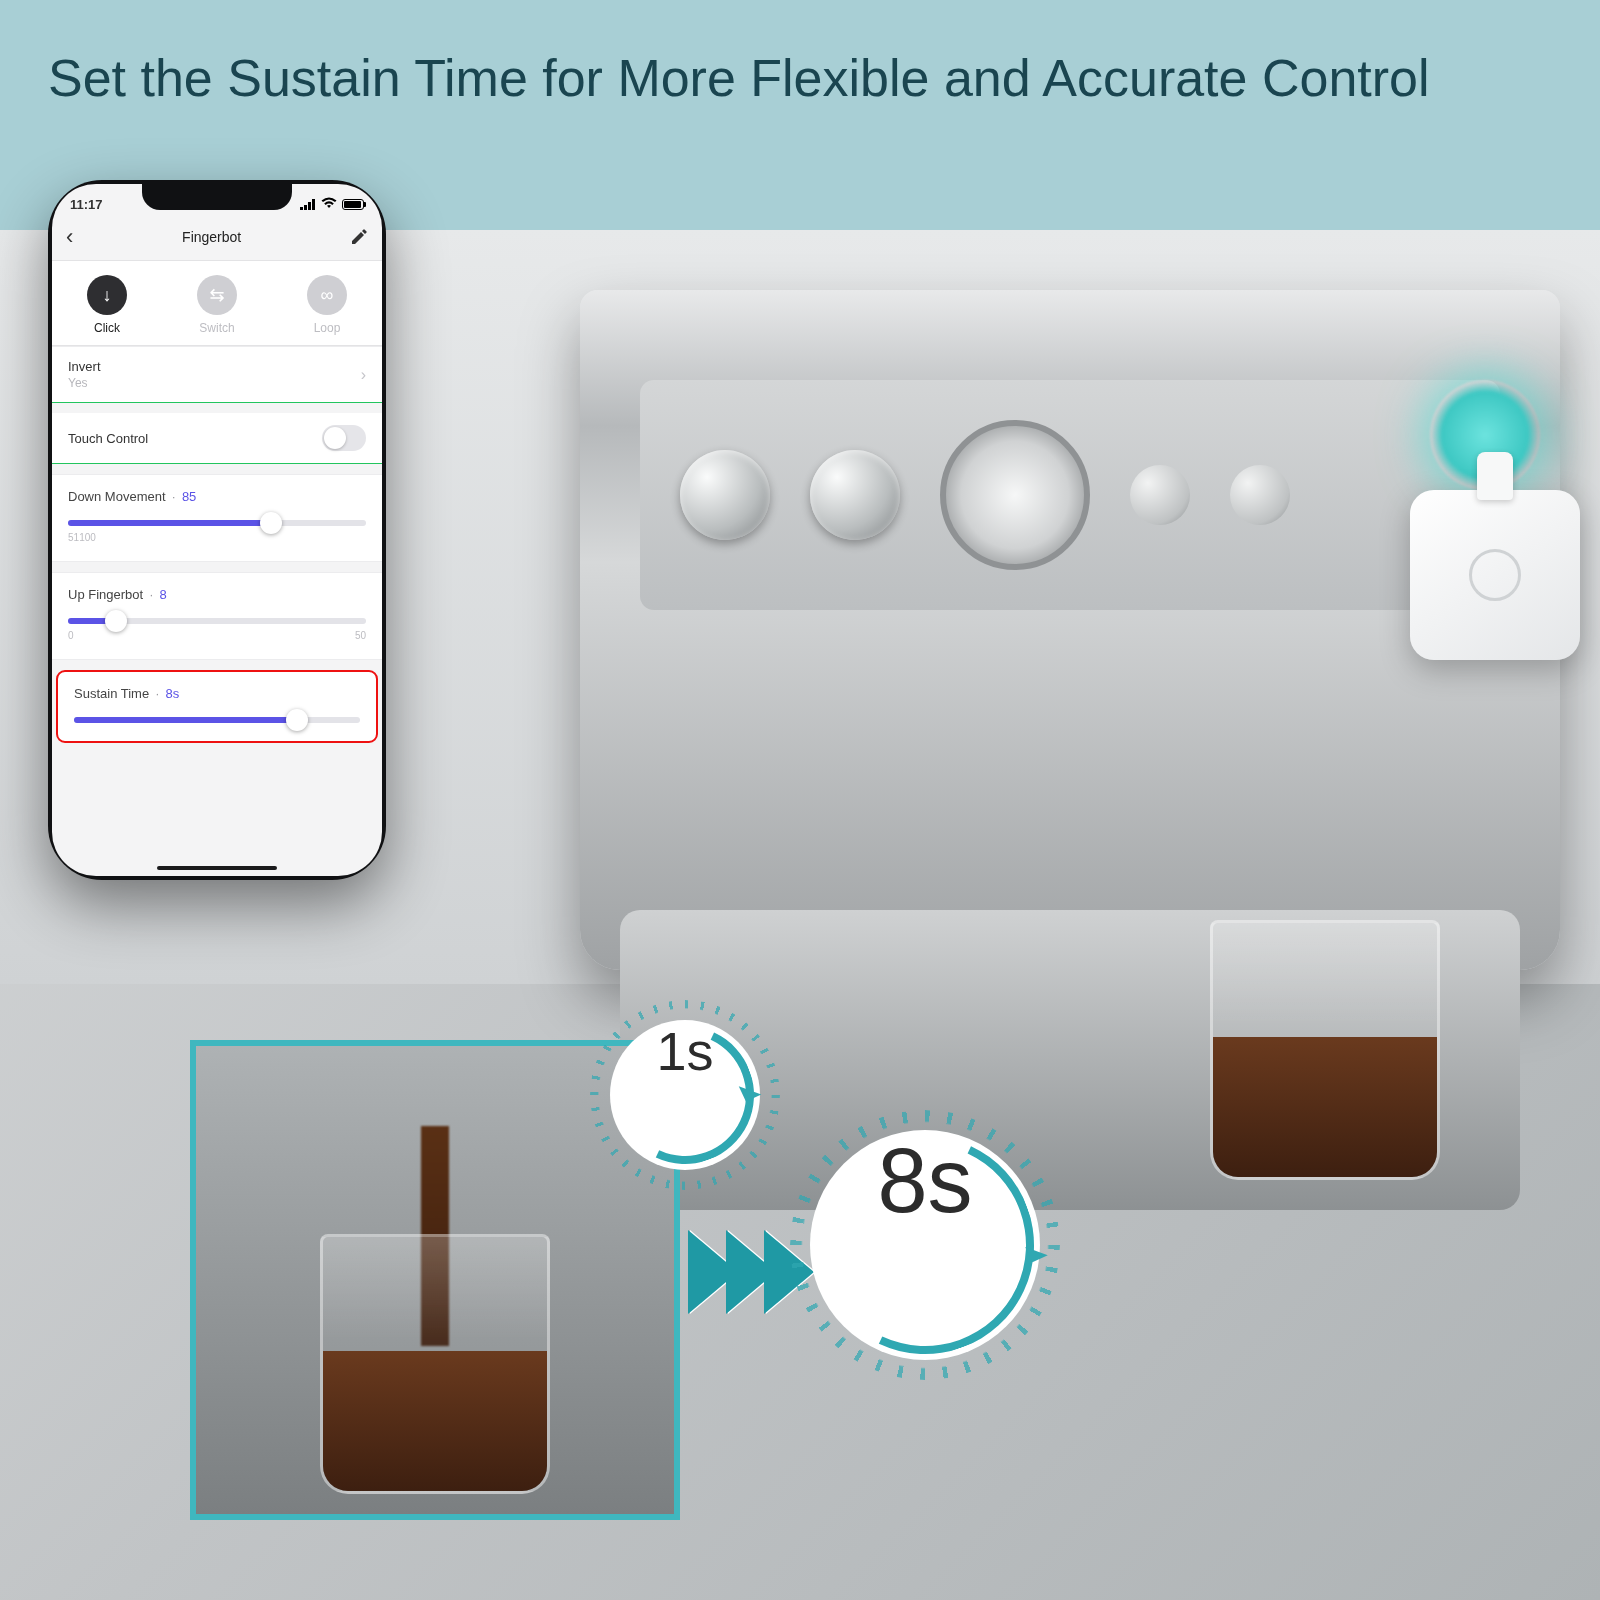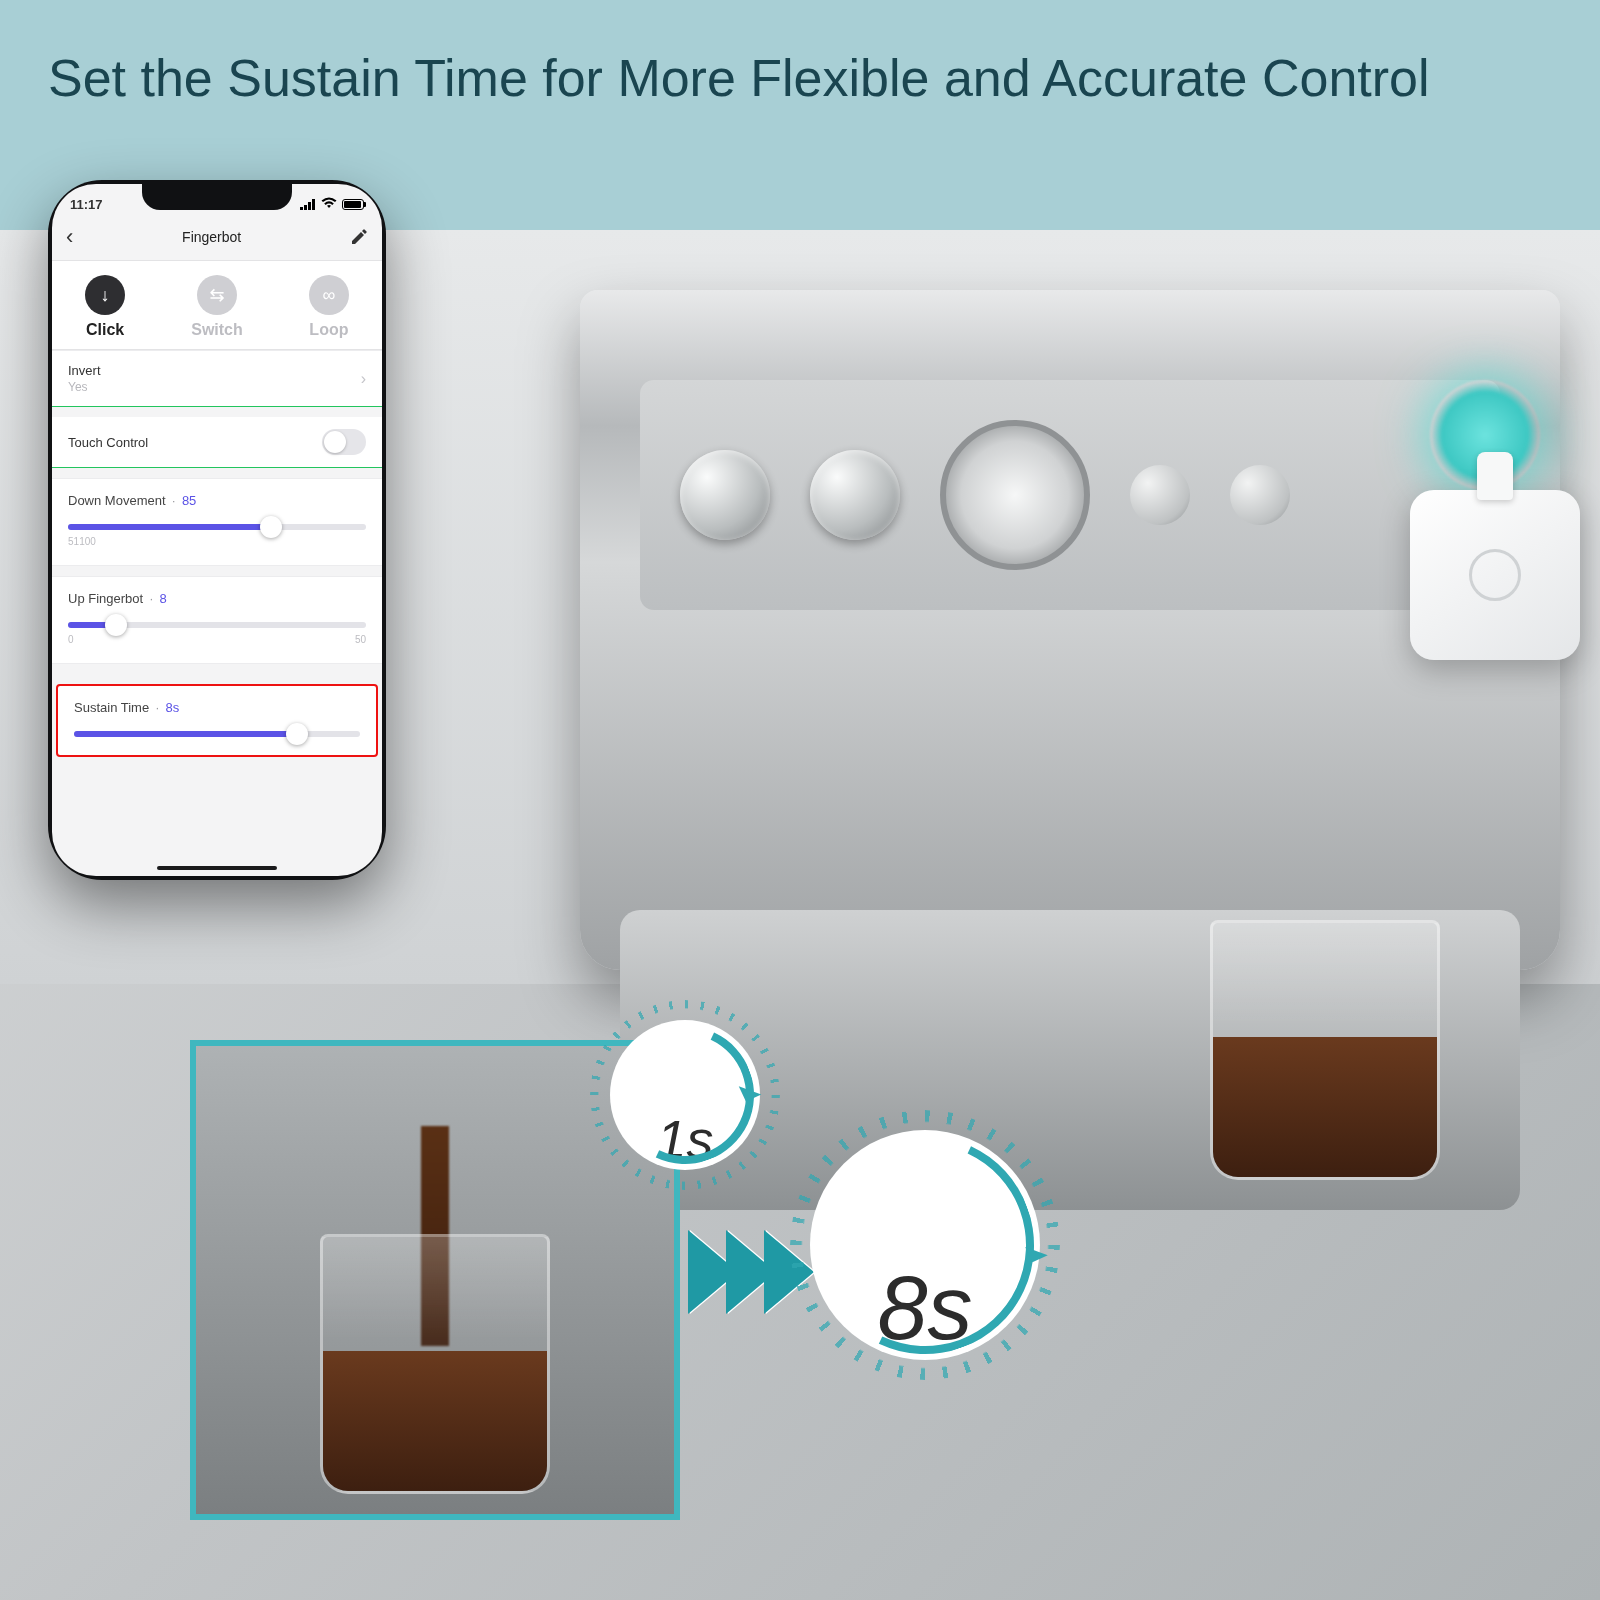"Click" .mode .lbl { font-size: 16px -> 12px; font-weight: bold -> none }
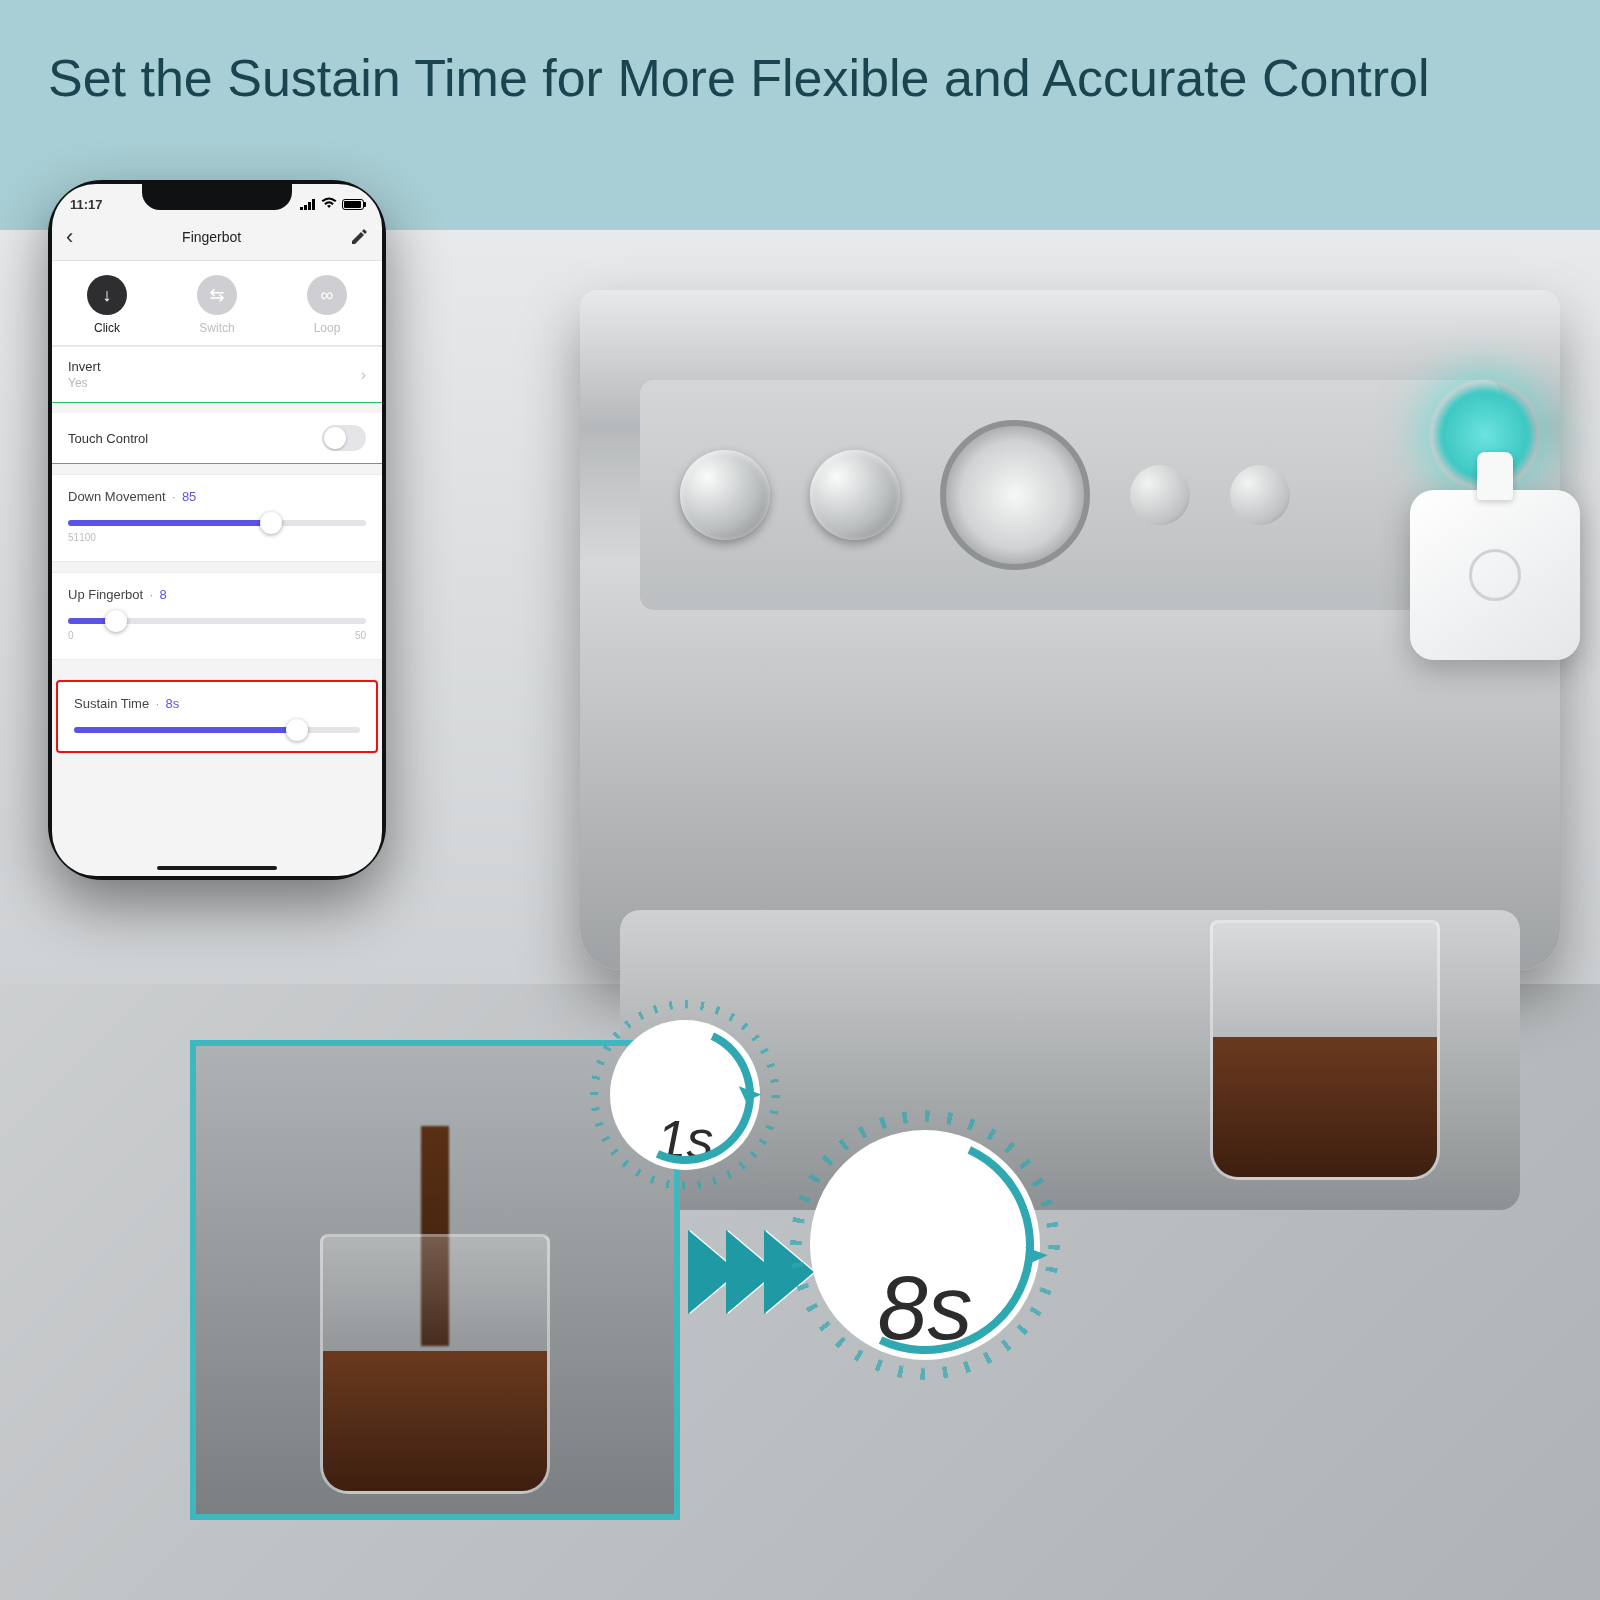"Sustain Time" .slider-block.hl { border-radius: 4px -> 9px; margin: 20px 4px 0 -> 10px 4px 0 }
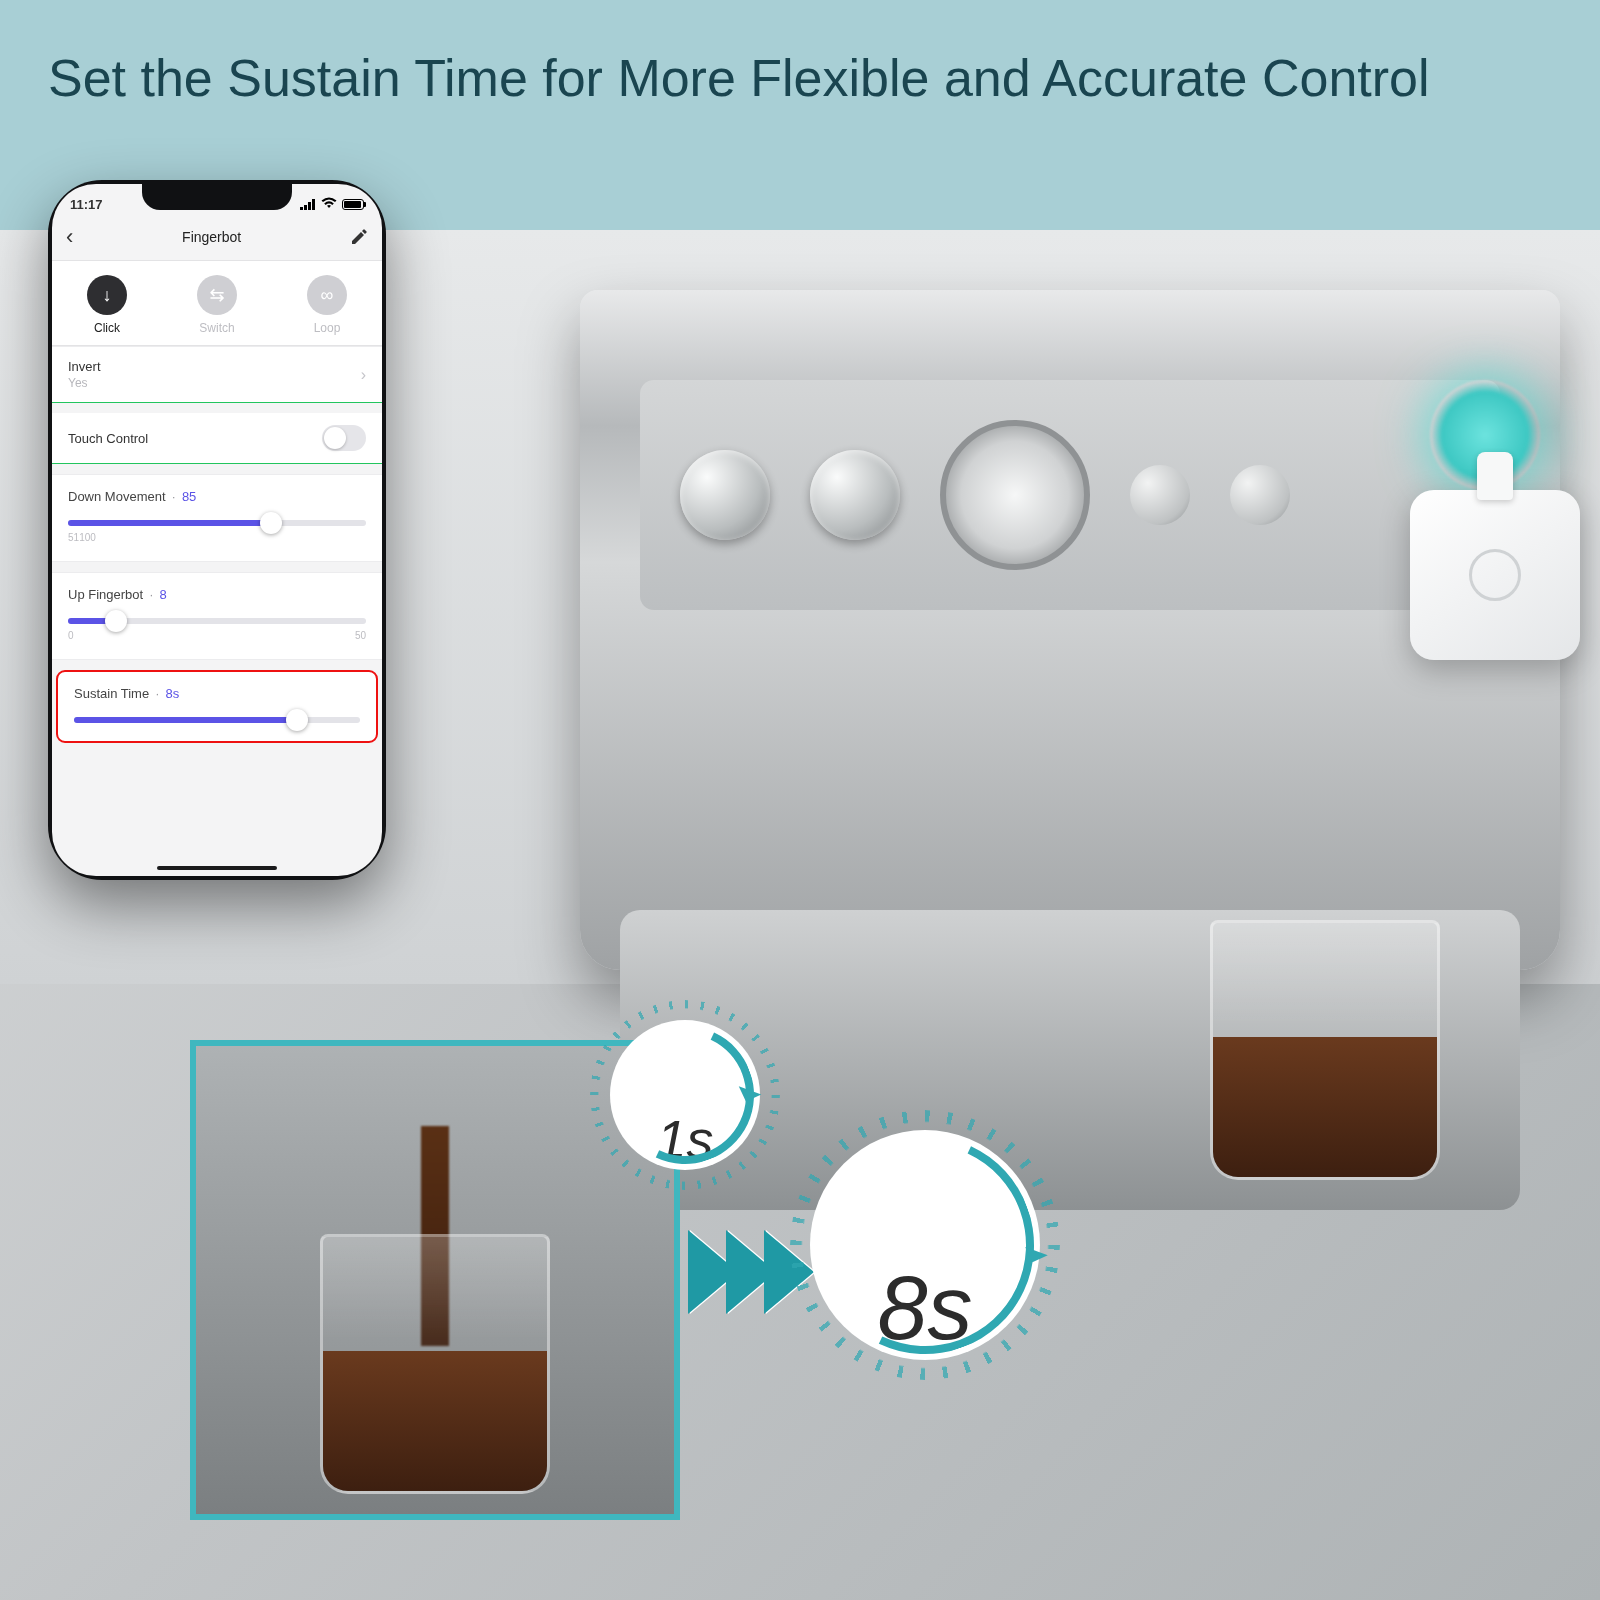"1s" .timer { align-items: flex-end -> flex-start; font-style: italic -> none }
